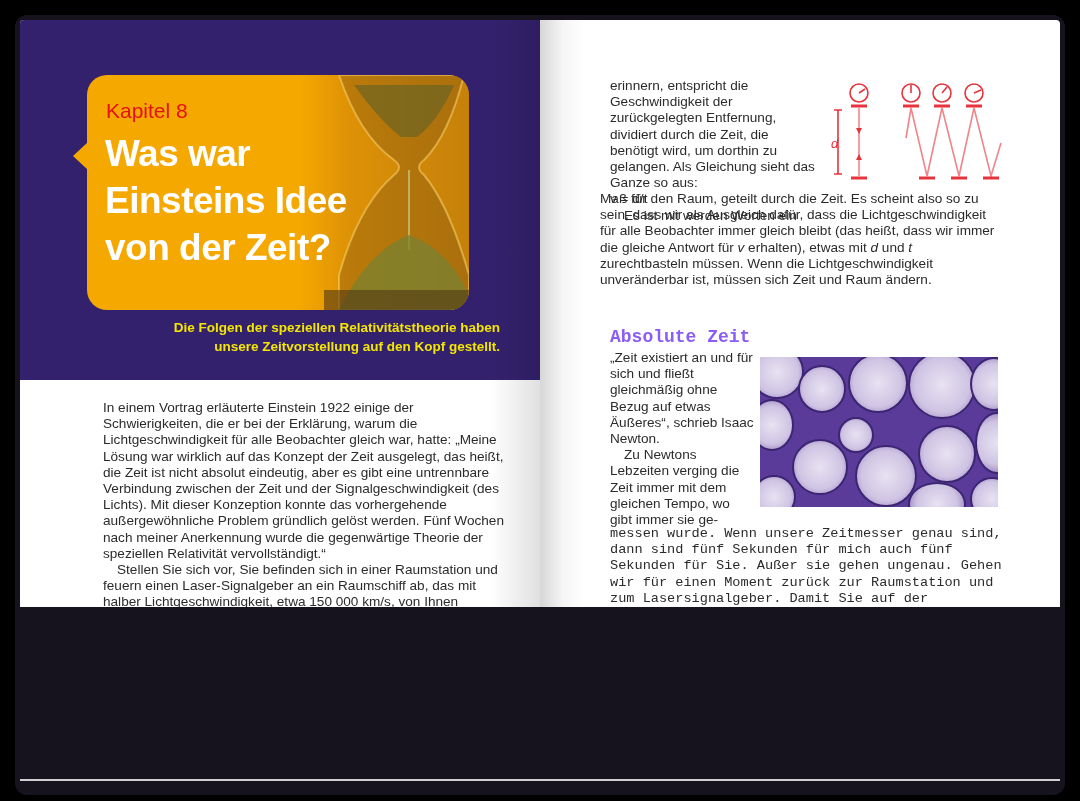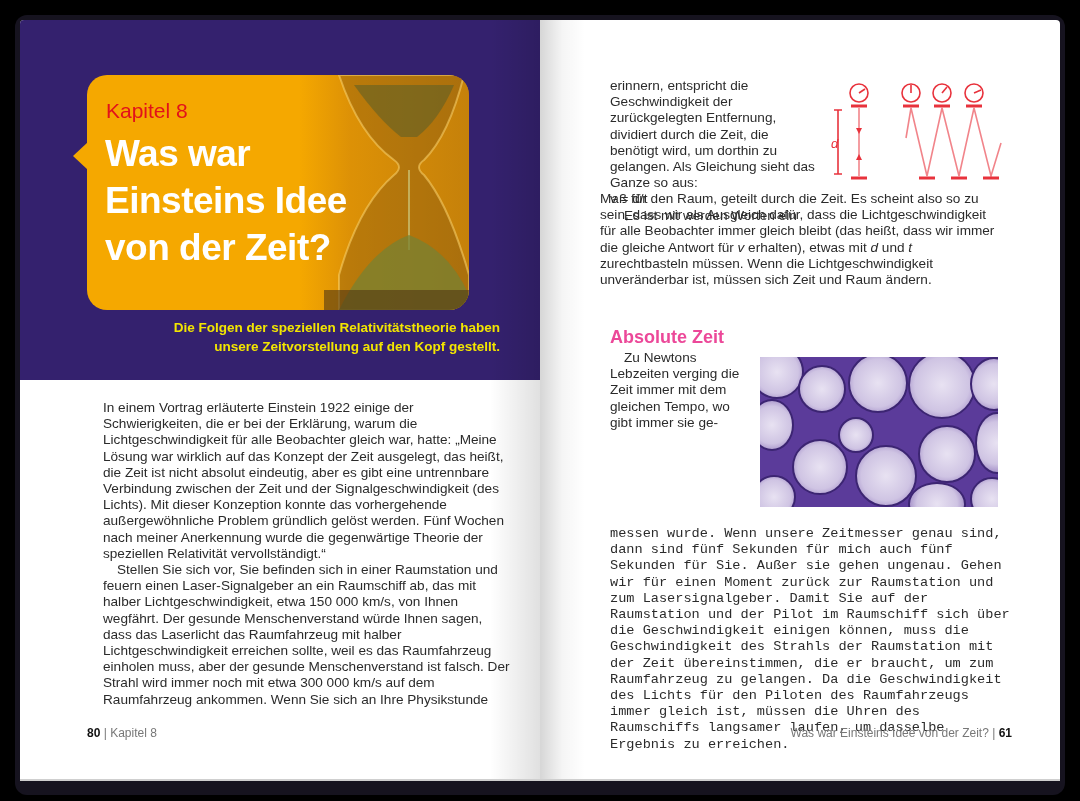"erinnern, entspricht die Geschwindigkeit" .page { height: 760px -> 587px }
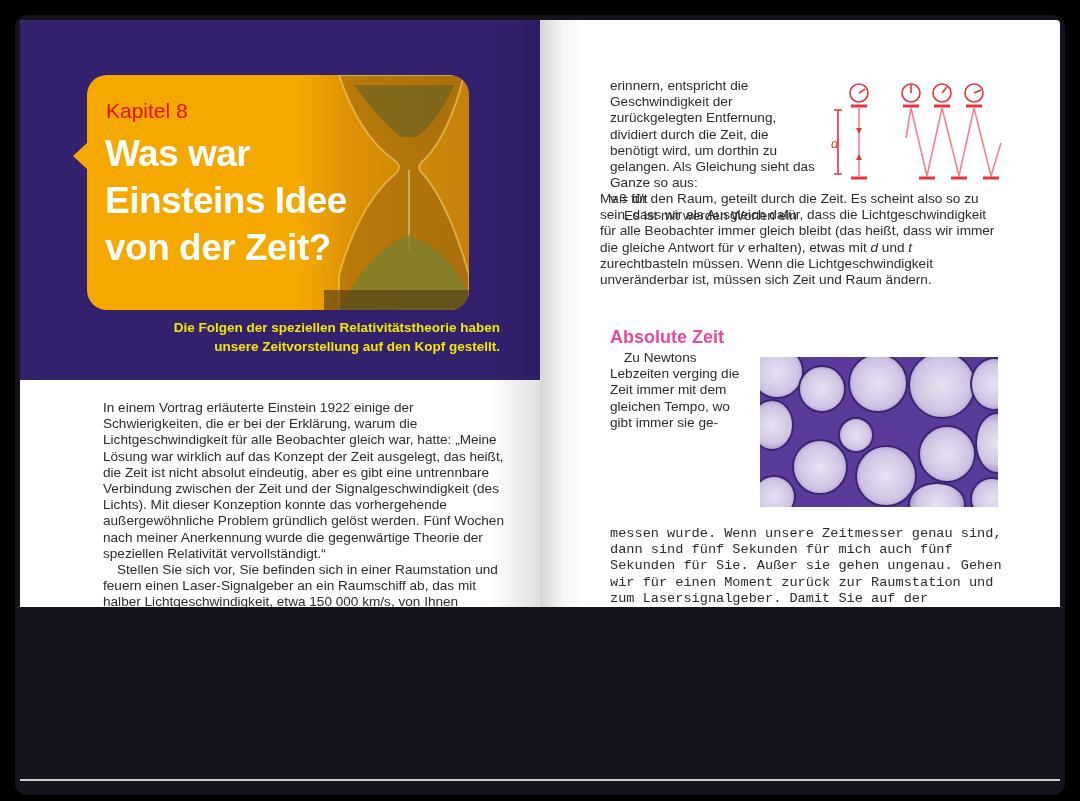"Absolute Zeit" .section-heading { color: #ec4899 -> #8b5cf6; font-family: Liberation Sans, sans-serif -> Liberation Mono, monospace }
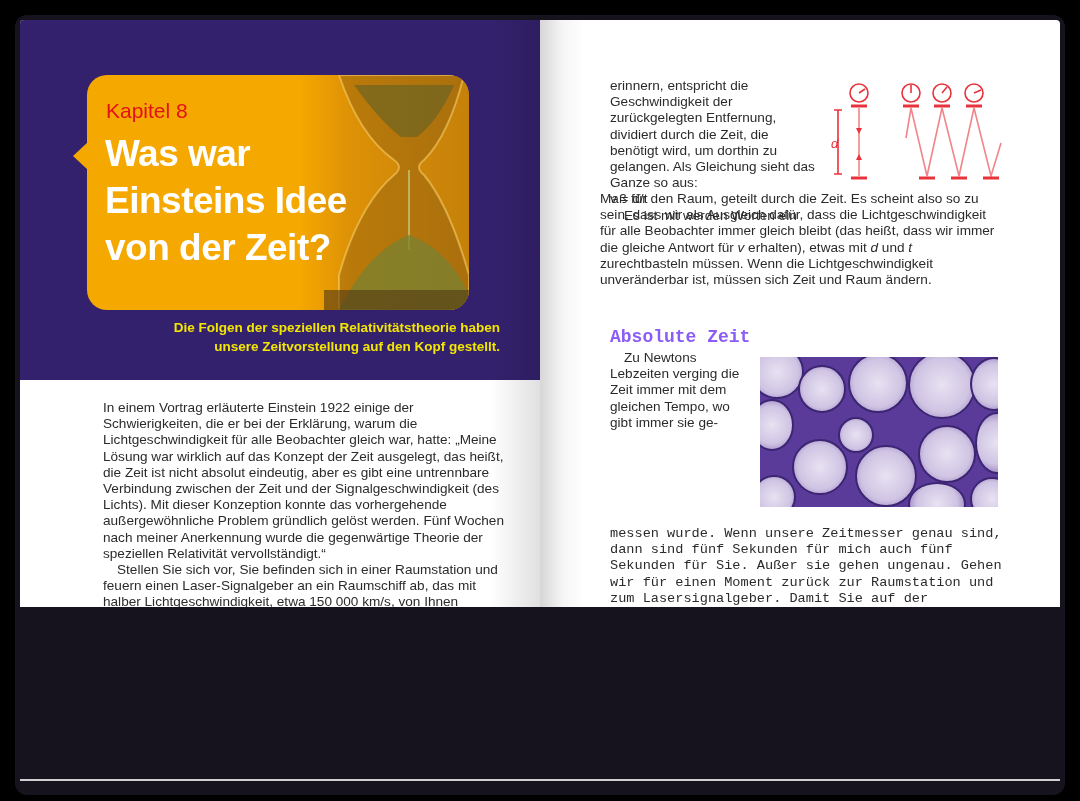"„Zeit existiert an und für" p { html: none -> <p>„Zeit existiert an und für sich und fließt gleichmäßig ohne Bezug auf etwas Äußeres“, schrieb Isaac Newton.</p> }
